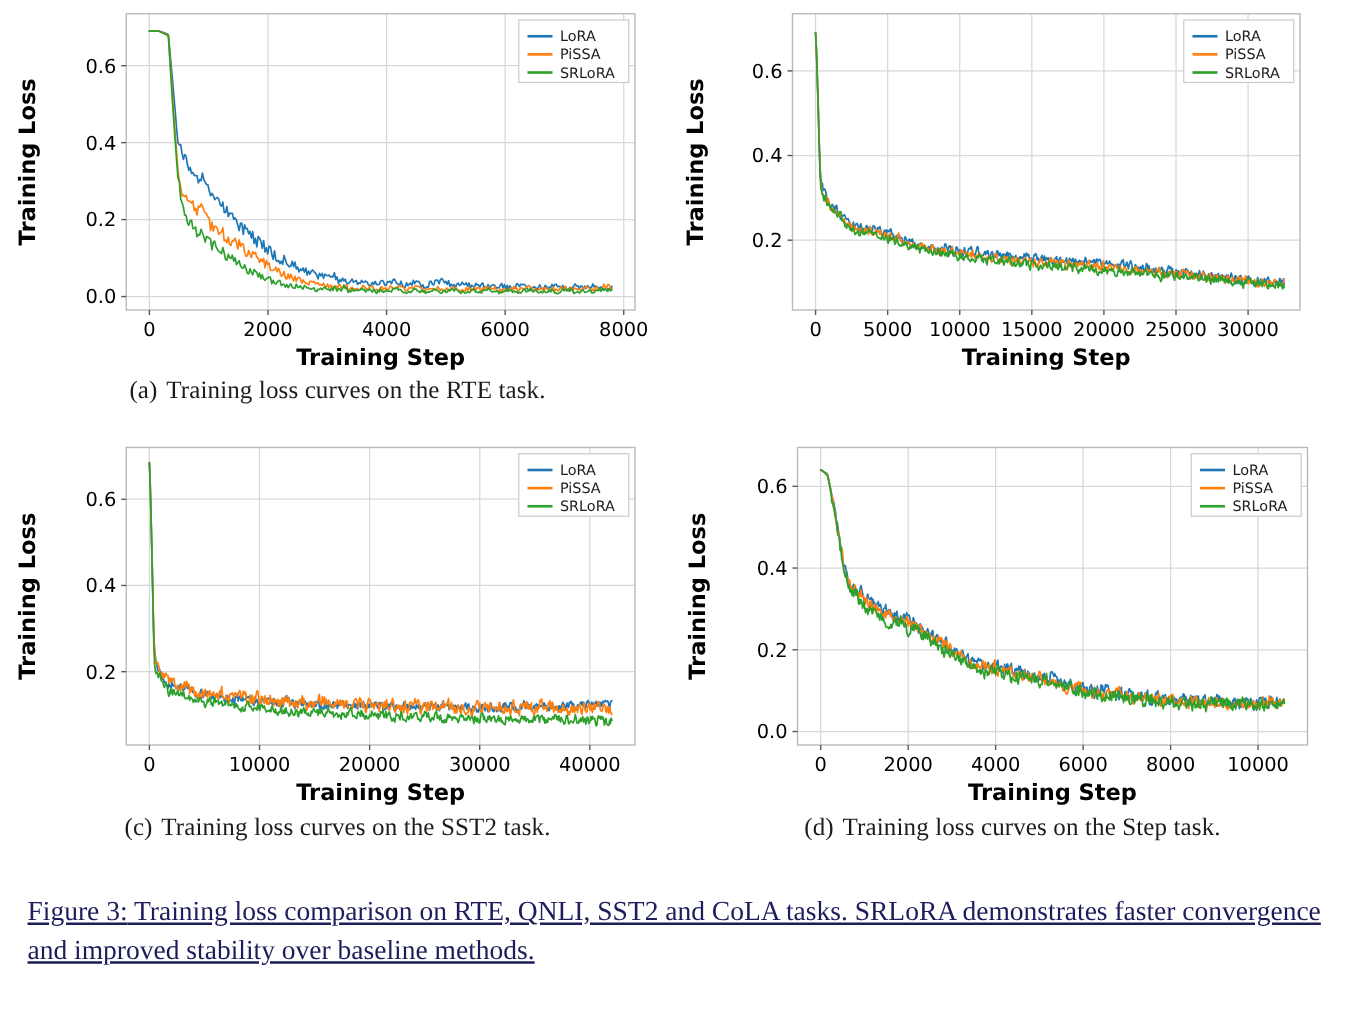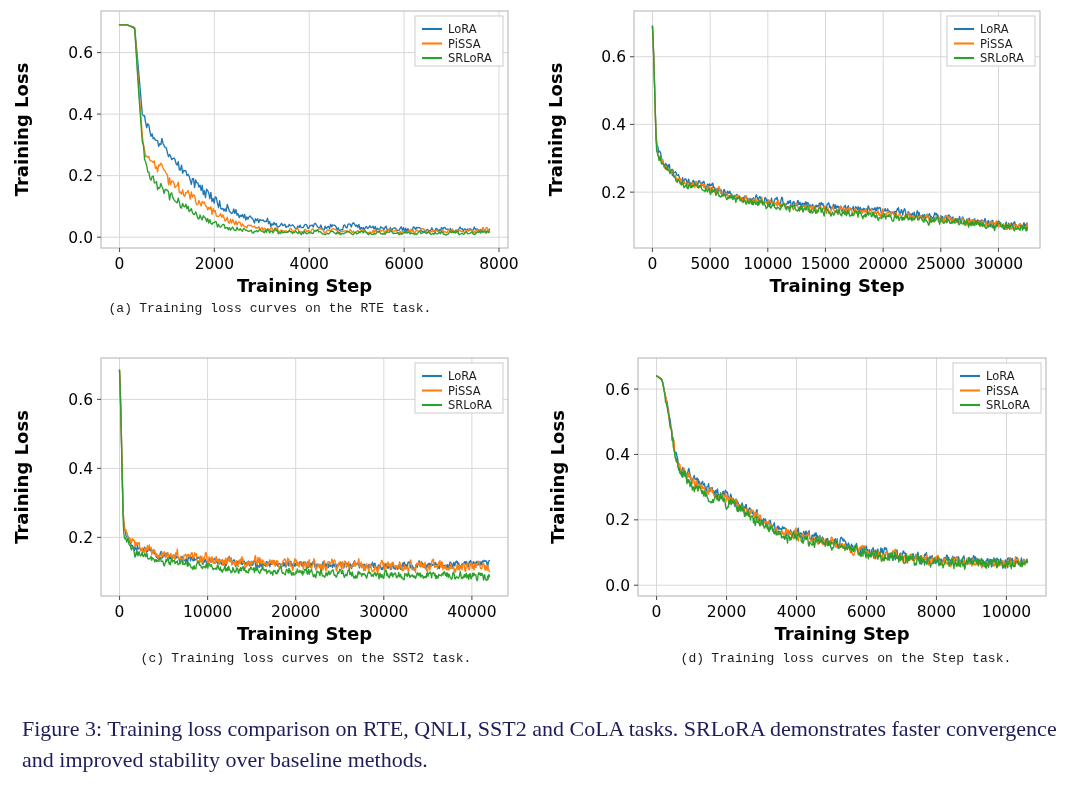"(a) Training loss curves on" .subcap { font-family: Liberation Mono, monospace -> Liberation Serif, serif; font-size: 13px -> 20px }
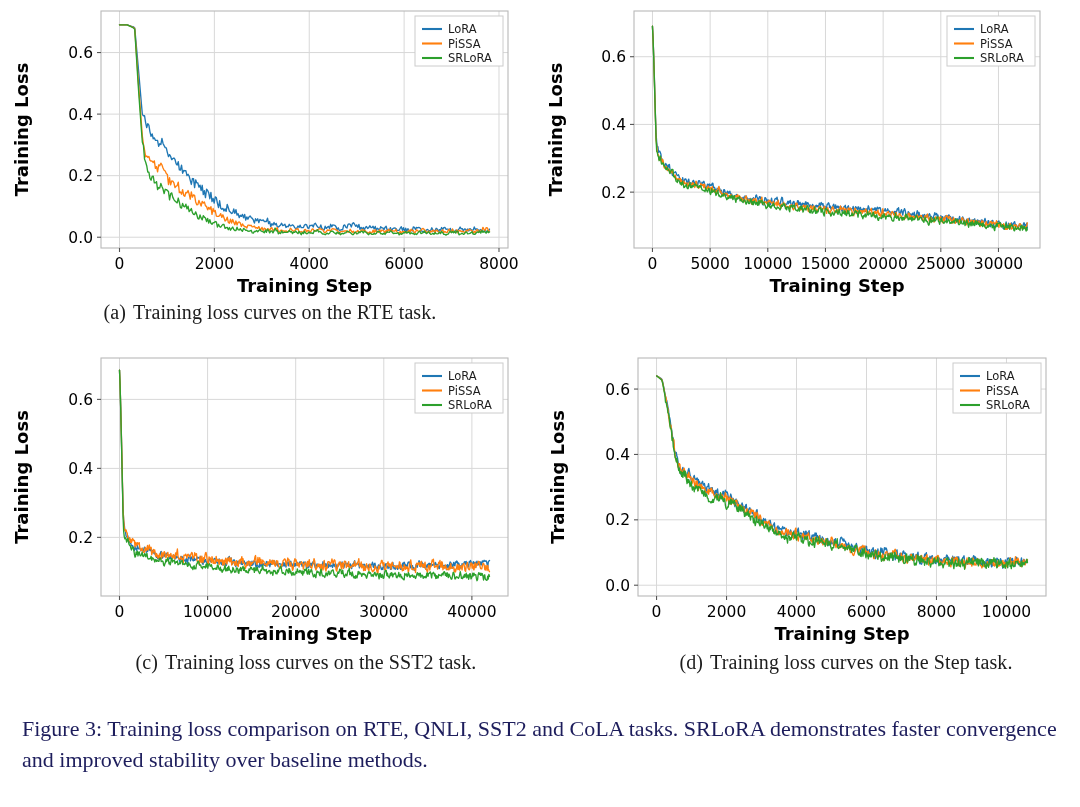"(c) Training loss curves on" .panel-c .subcap,.panel-d .subcap { margin-left: 36px -> none }
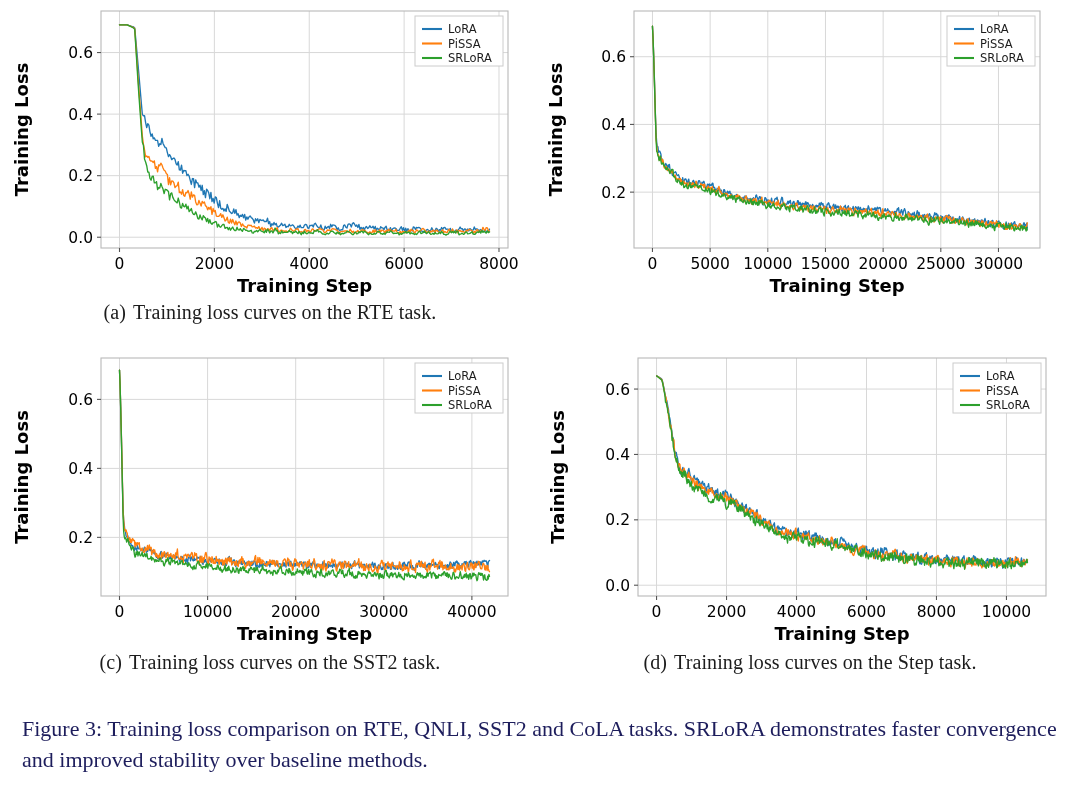"Figure 3: Training loss comparison" .caption { text-decoration: none -> underline }
